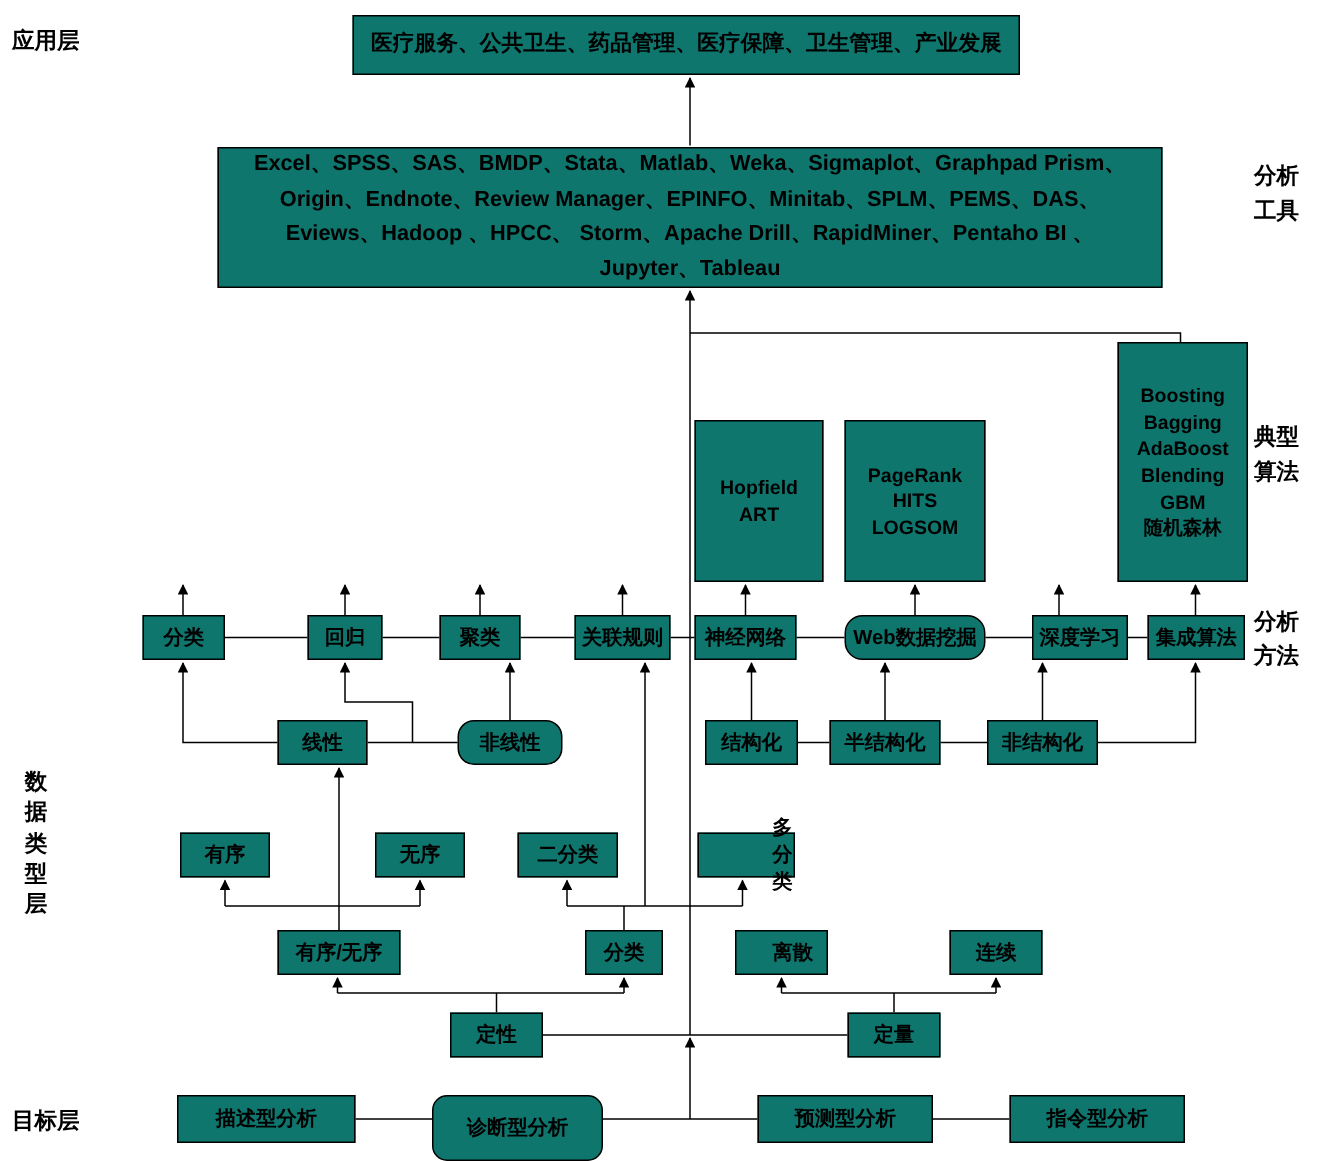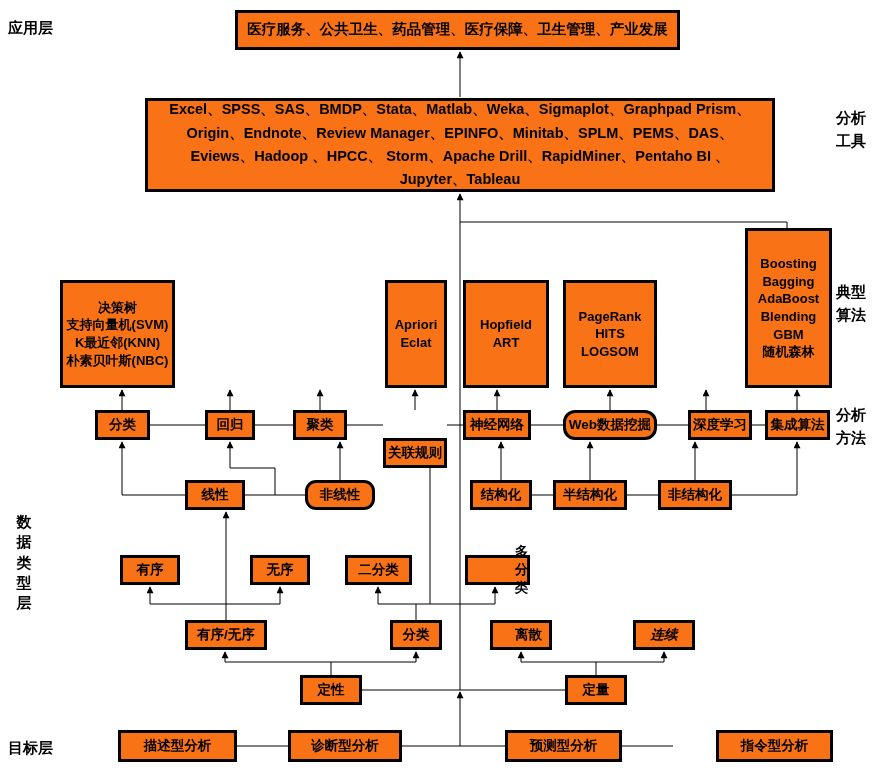"医疗服务、公共卫生、药品管理、医疗保障、卫生管理、产业发展" .box { background: #f97316 -> #0f766e; border: 3px solid #000000 -> 1px solid #000000 }
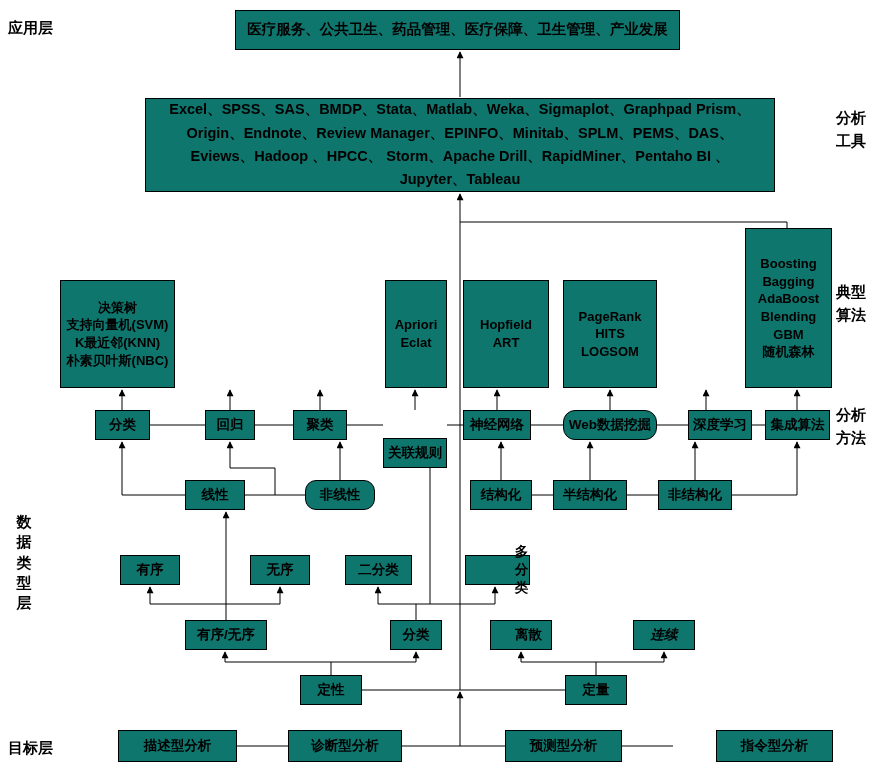"决策树" div.box { html: <div>决策树 支持向量机(SVM) K最近邻(KNN) 朴素贝叶斯(NBC)</div> -> none }
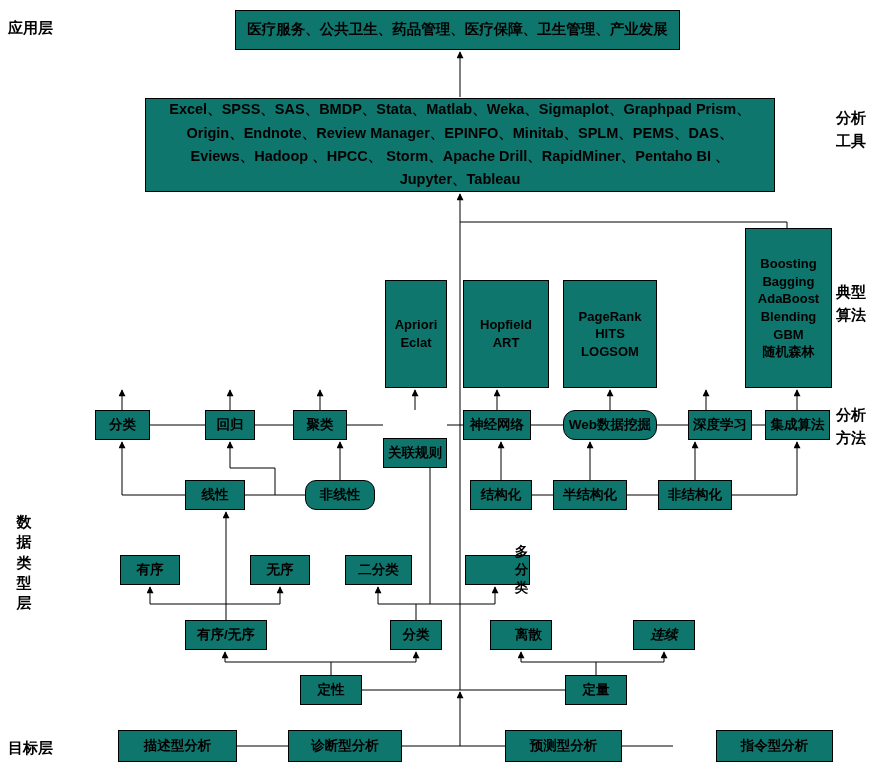"Apriori" div.box { html: <div>Apriori Eclat</div> -> none }
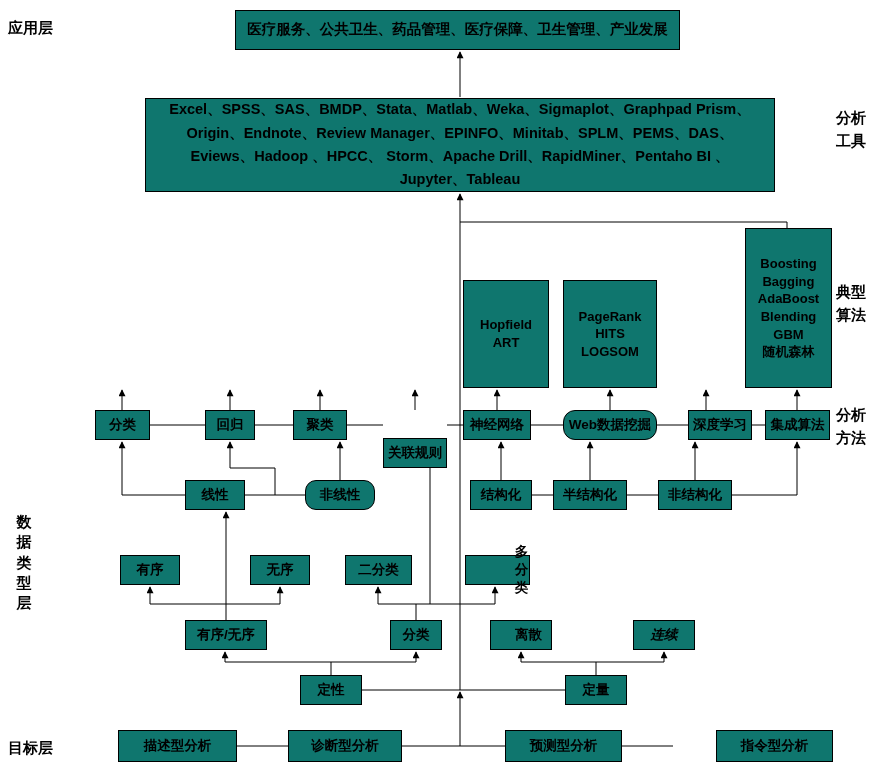"关联规则" div.box { margin-top: 28px -> none }
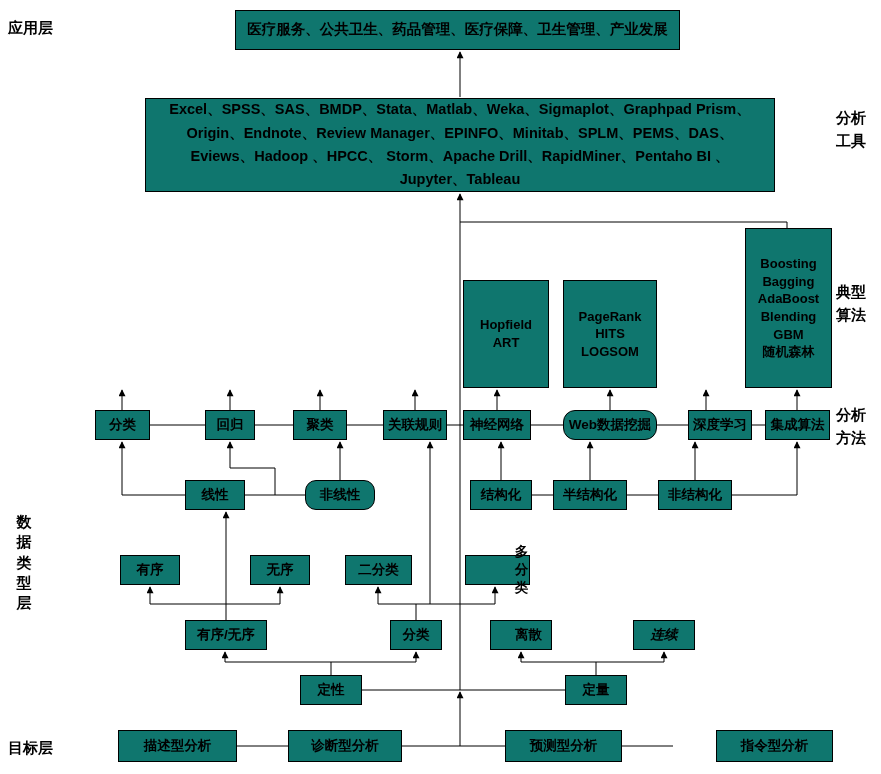"连续" div.box { font-style: italic -> none }
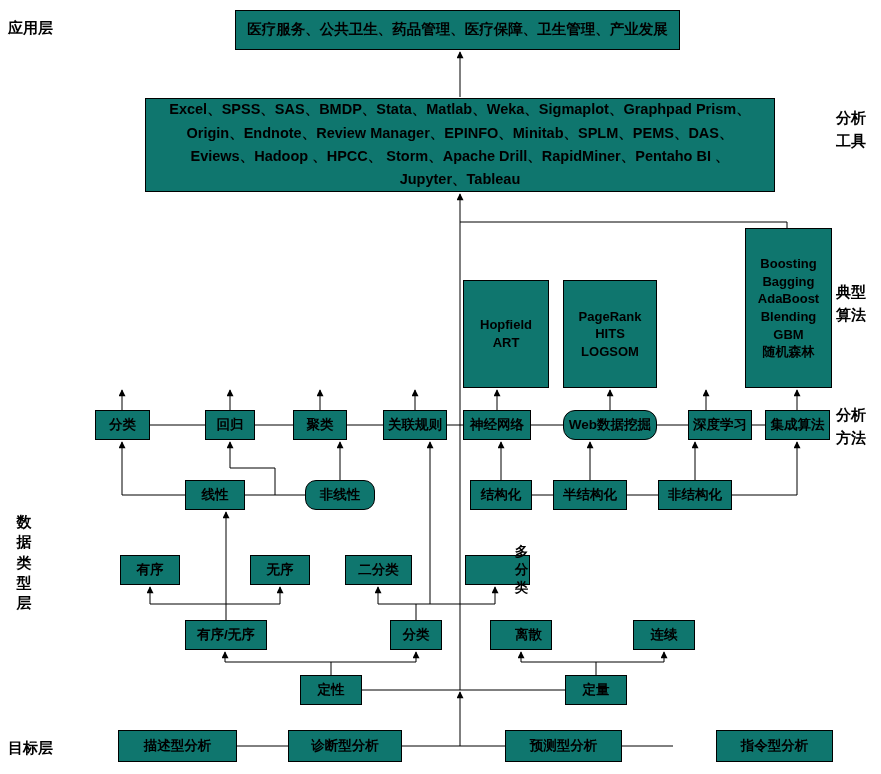"诊断型分析" div.box { border-radius: none -> 10px; height: 32px -> 44px }
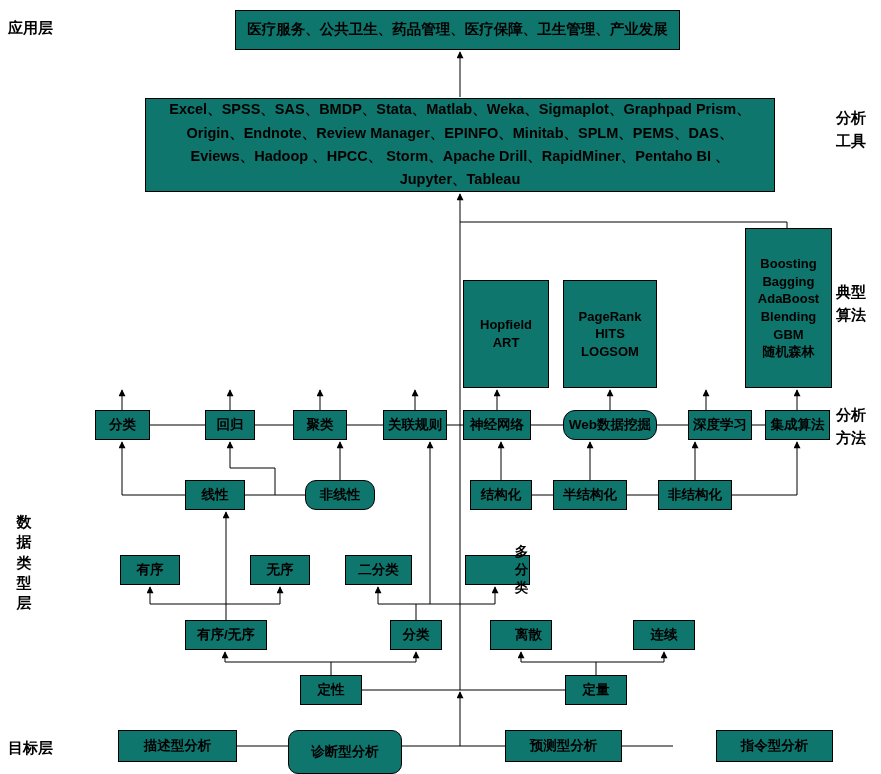"指令型分析" div.box { margin-left: 43px -> none }
